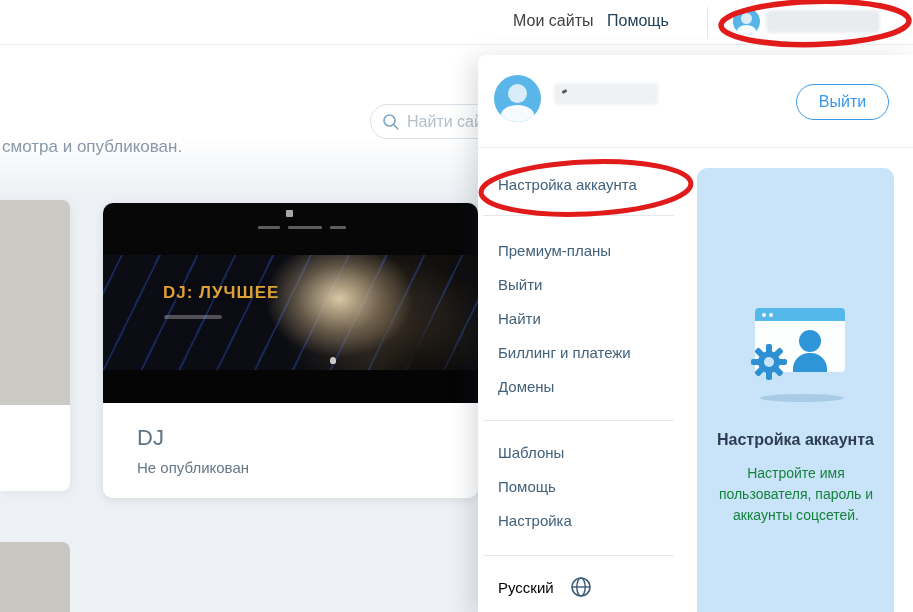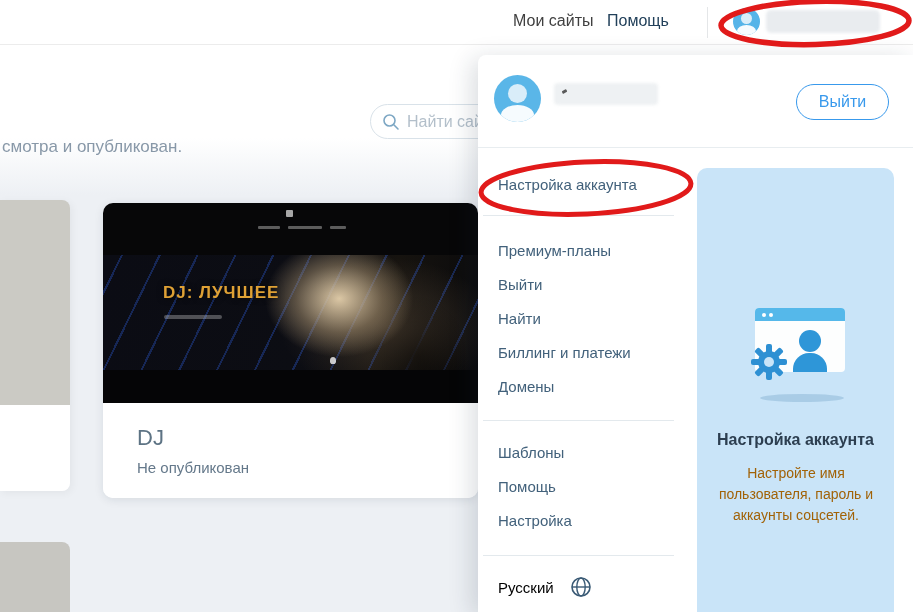"Настройте имя пользователя, пароль и" .promo-desc { color: #a16207 -> #15803d }
